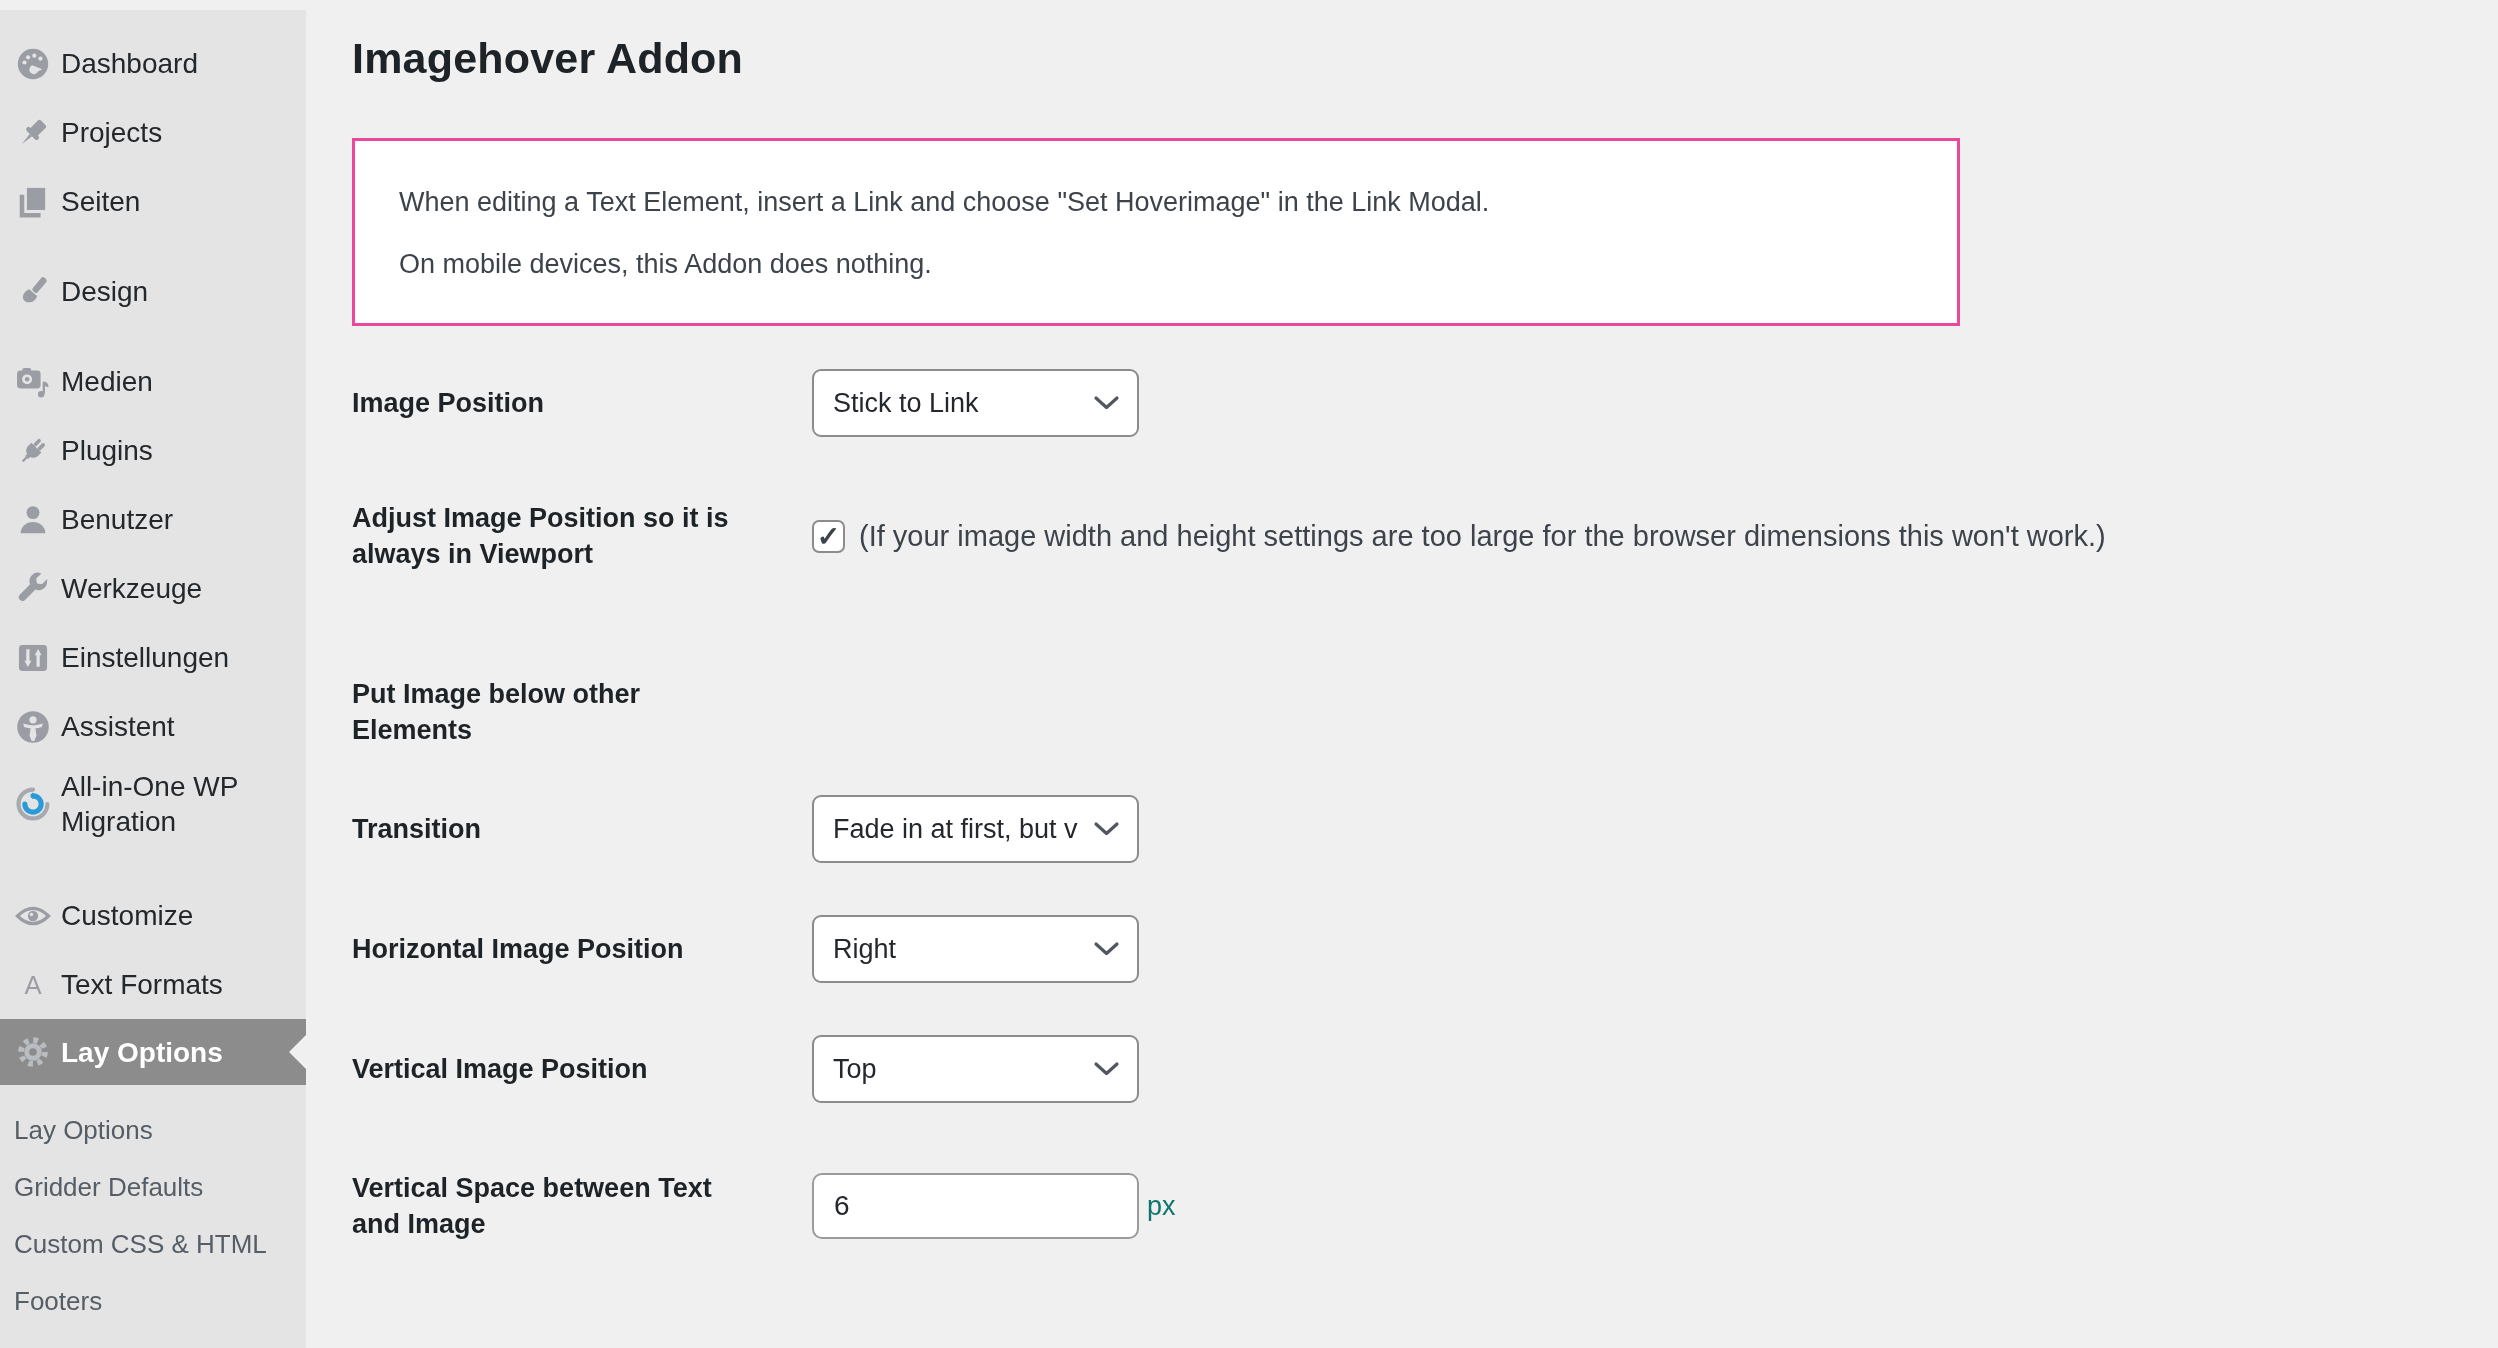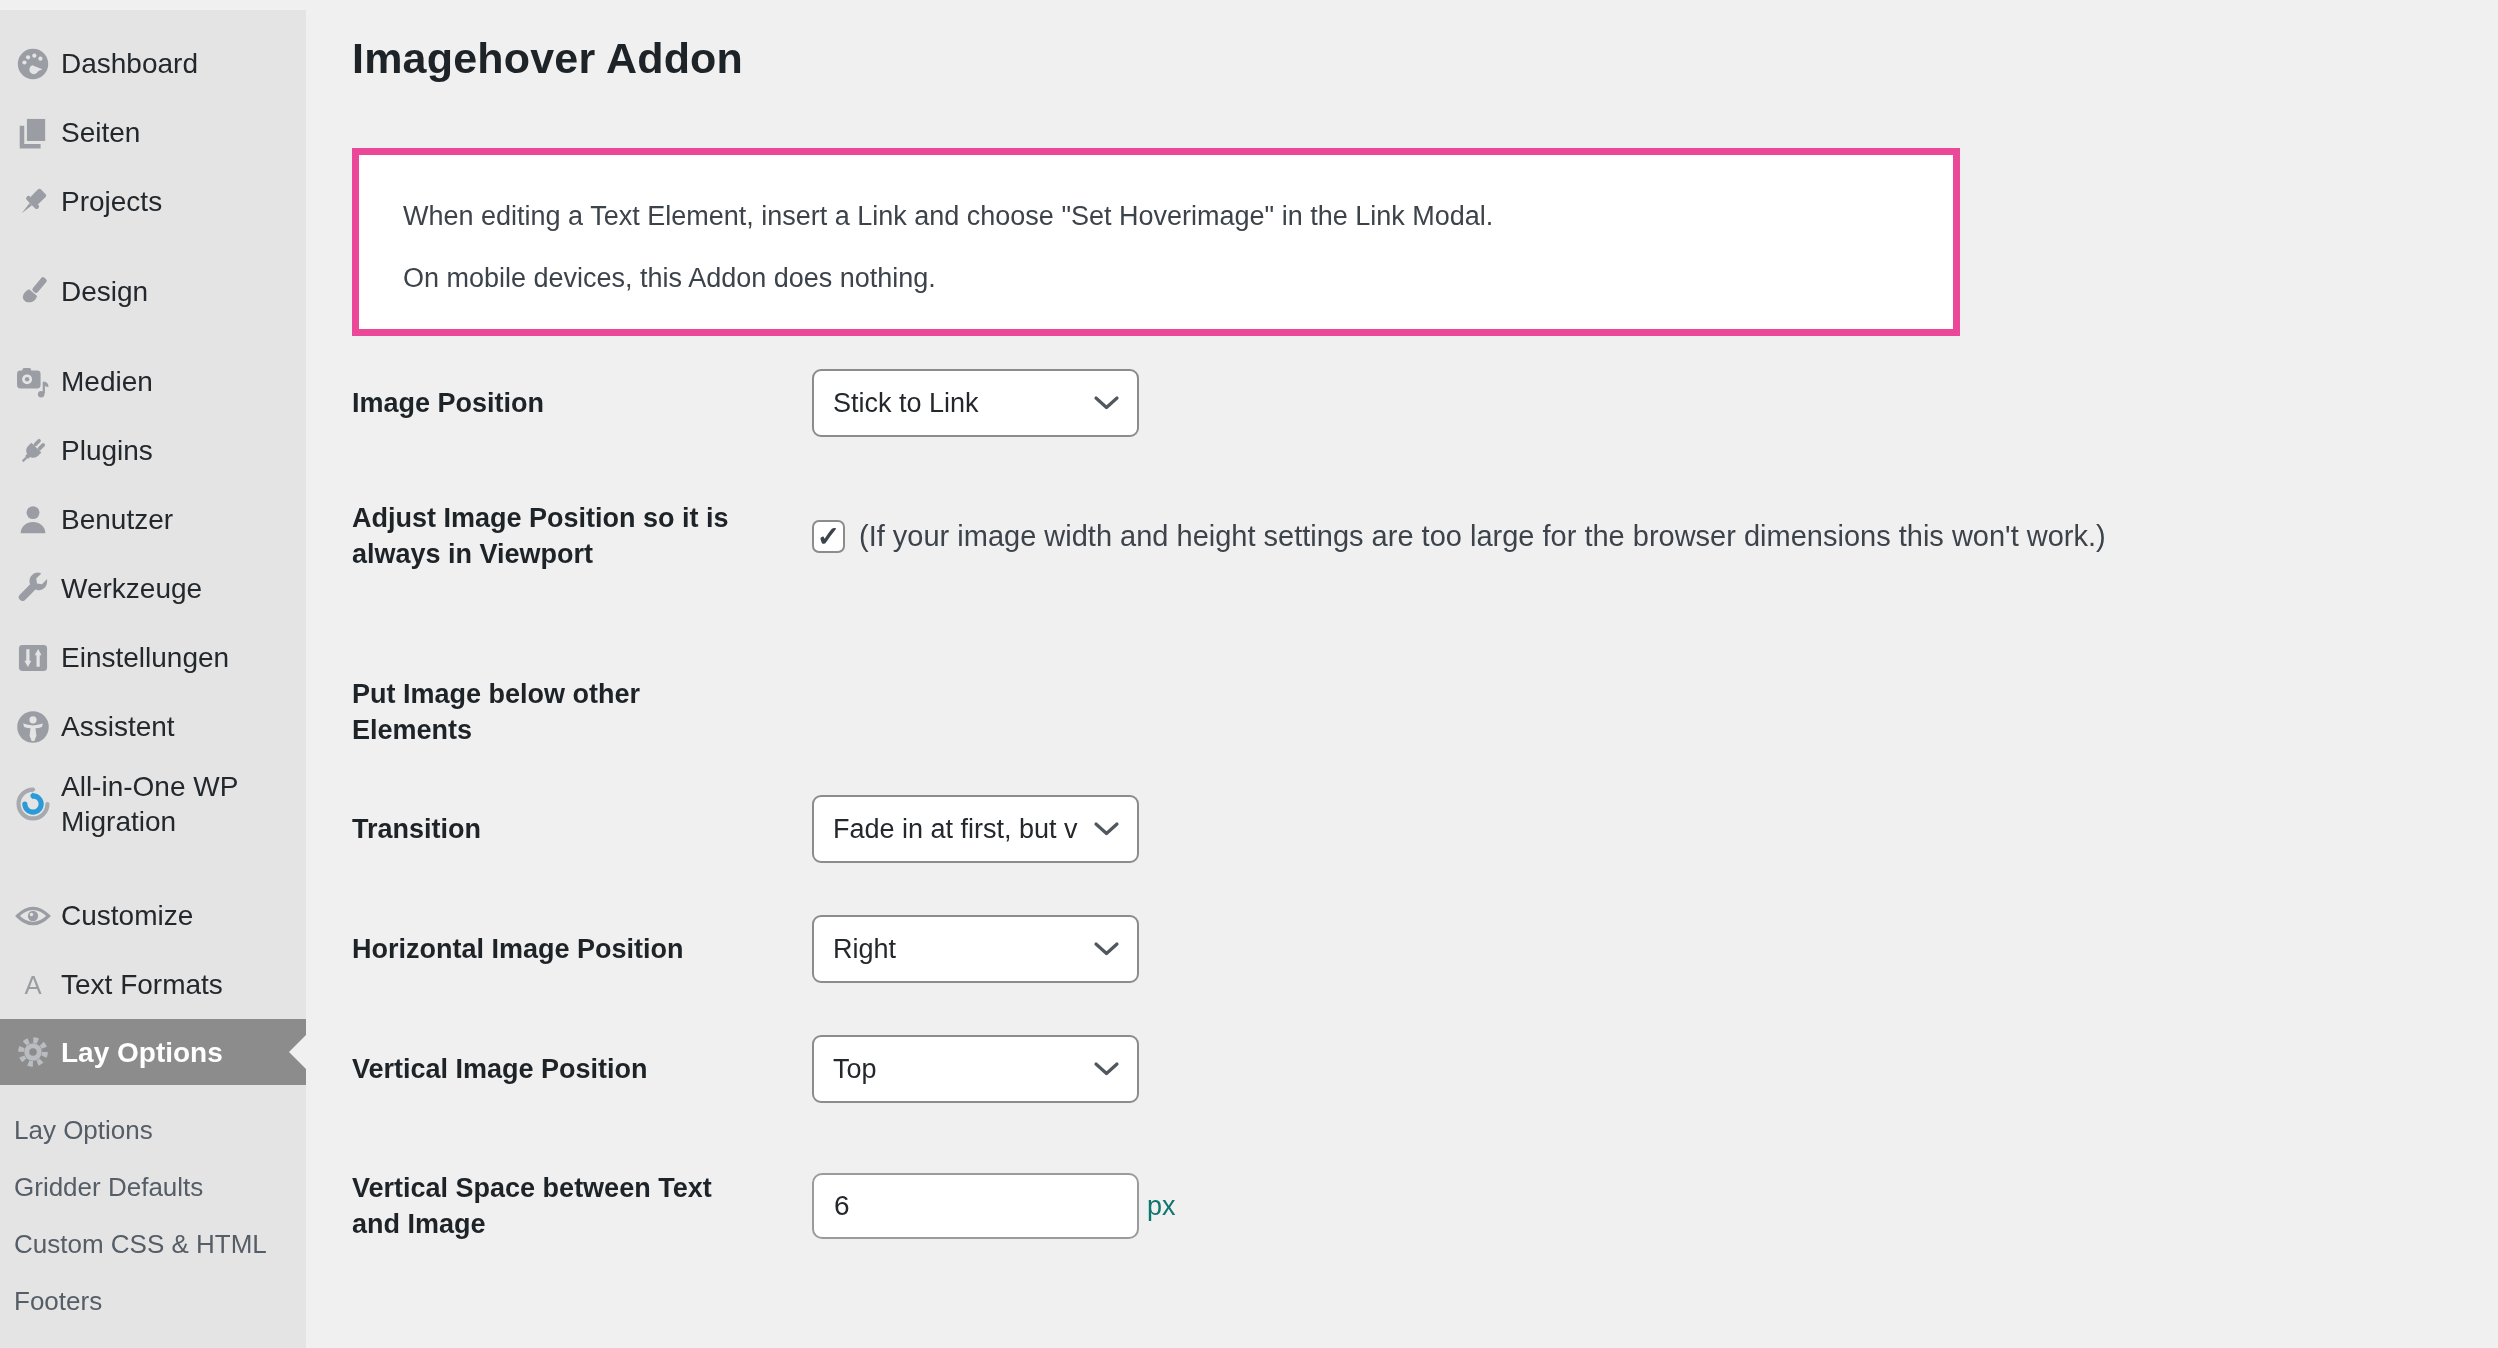"Seiten" li.s-item { order: before "Projects" -> after "Projects" }
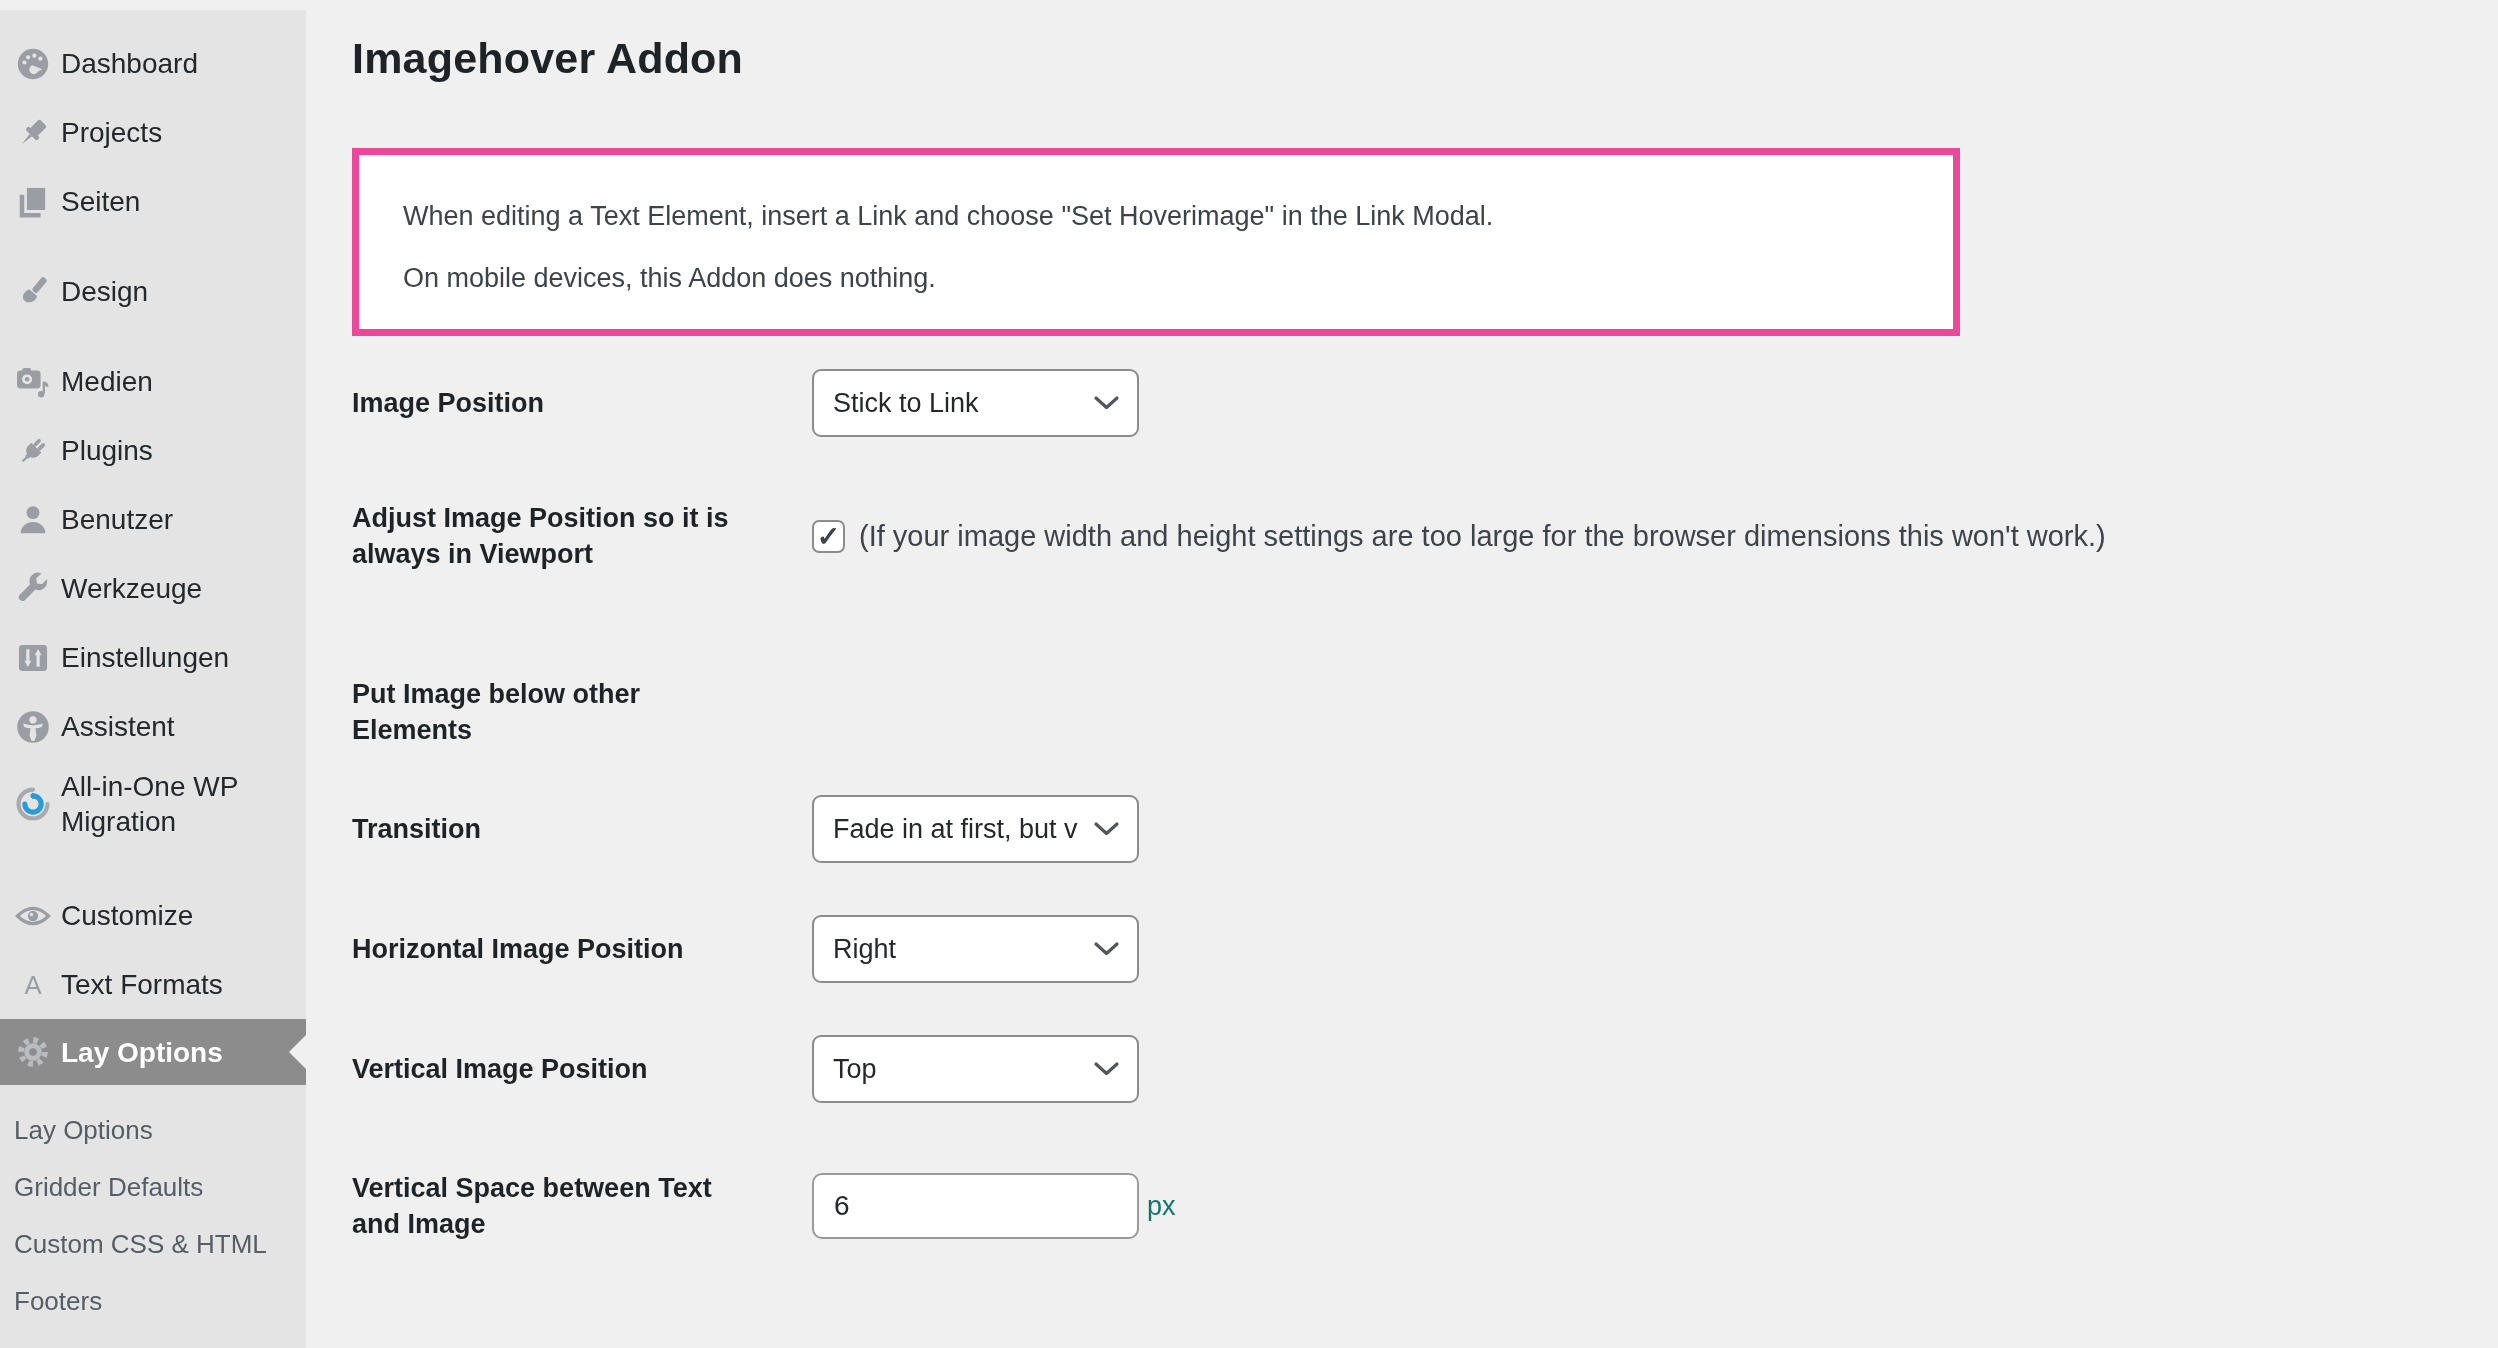"When editing a Text Element," .notice { border: 7px solid #ec4899 -> 3px solid #ec4899; top: 148px -> 138px }
